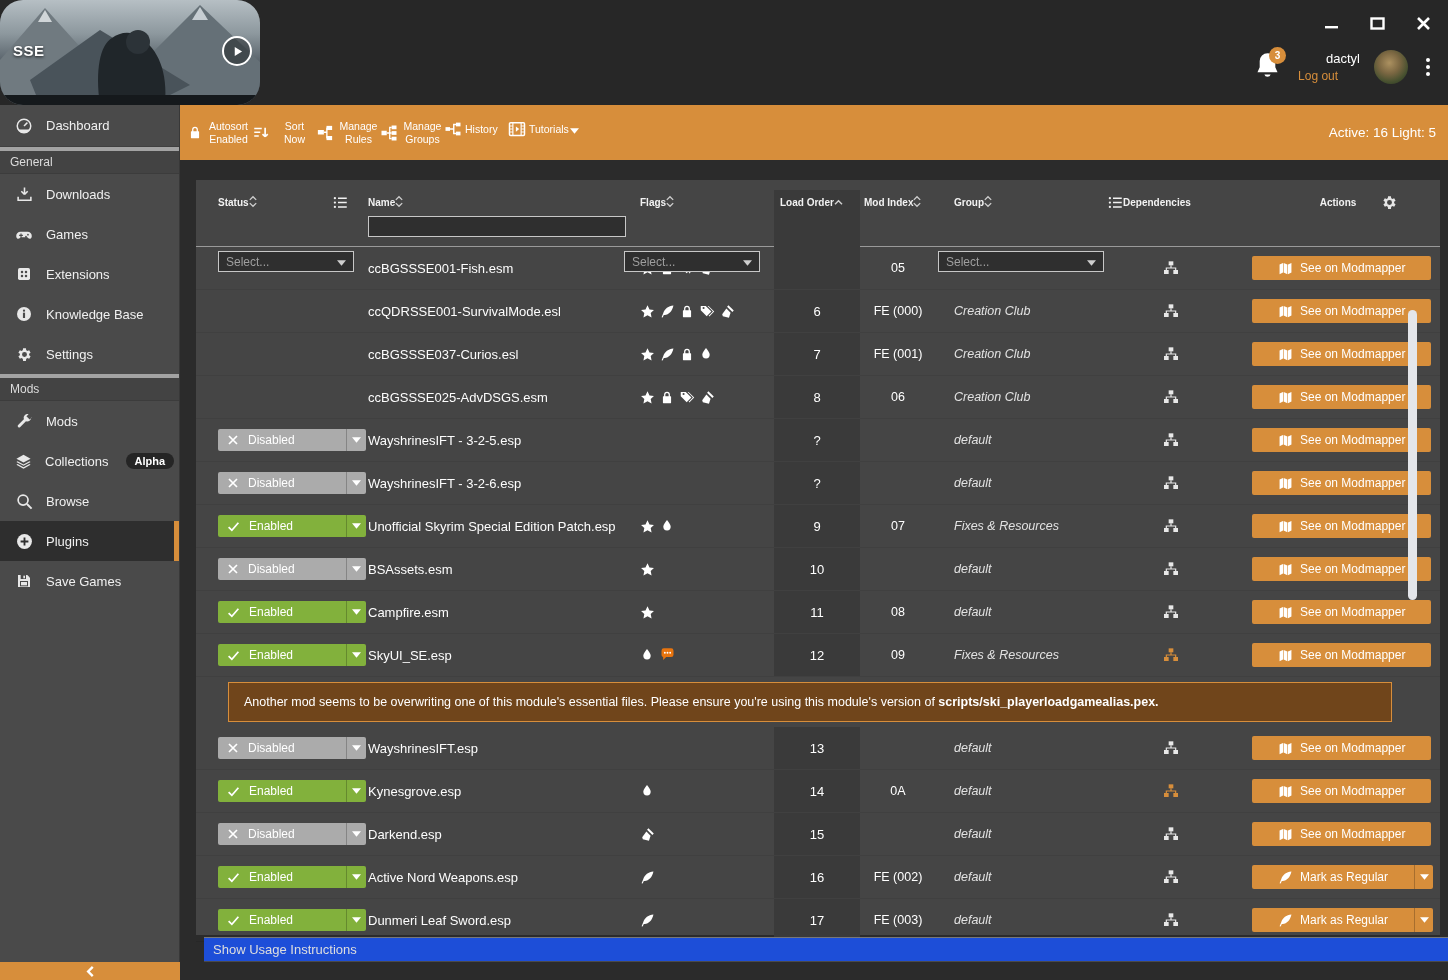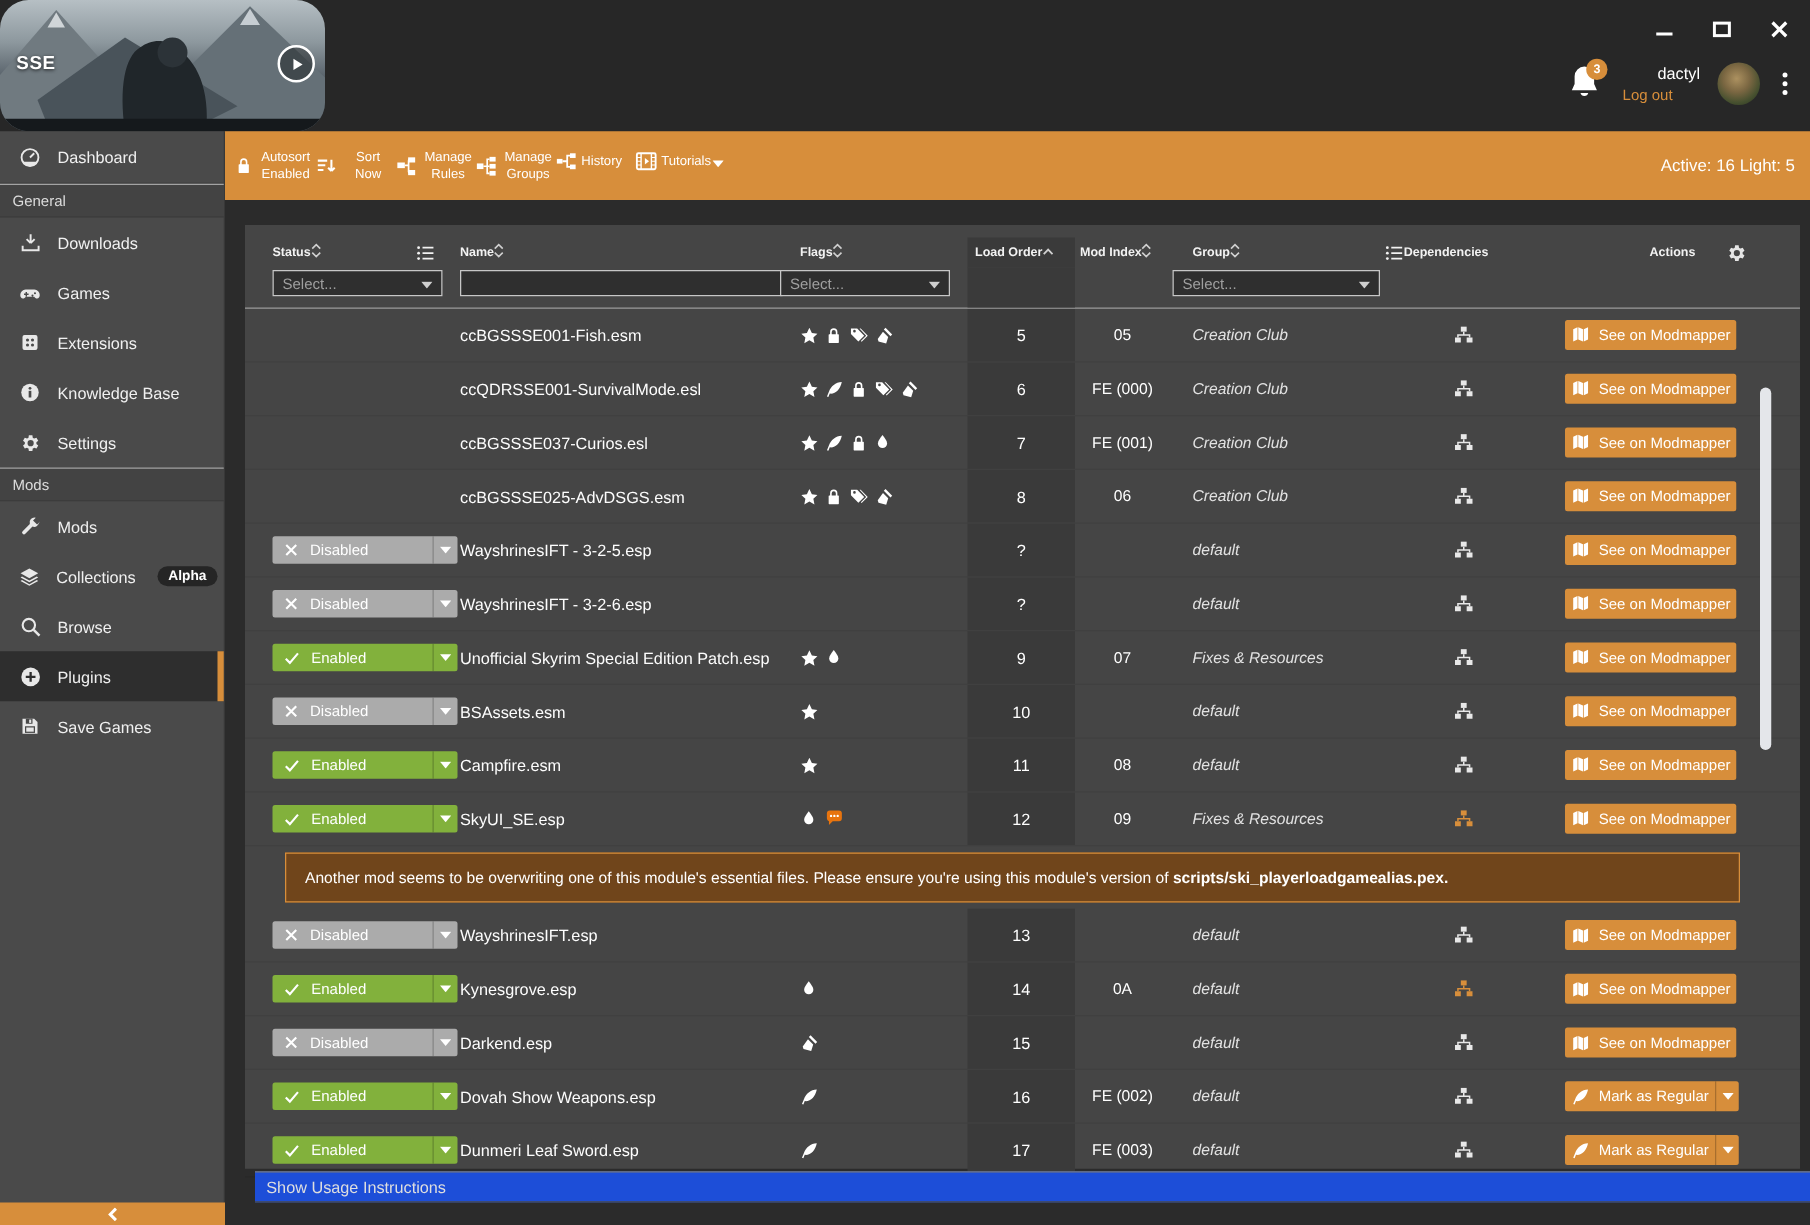"General" .side-section { border-top: 1px solid #a3a3a3 -> 4px solid #a3a3a3 }
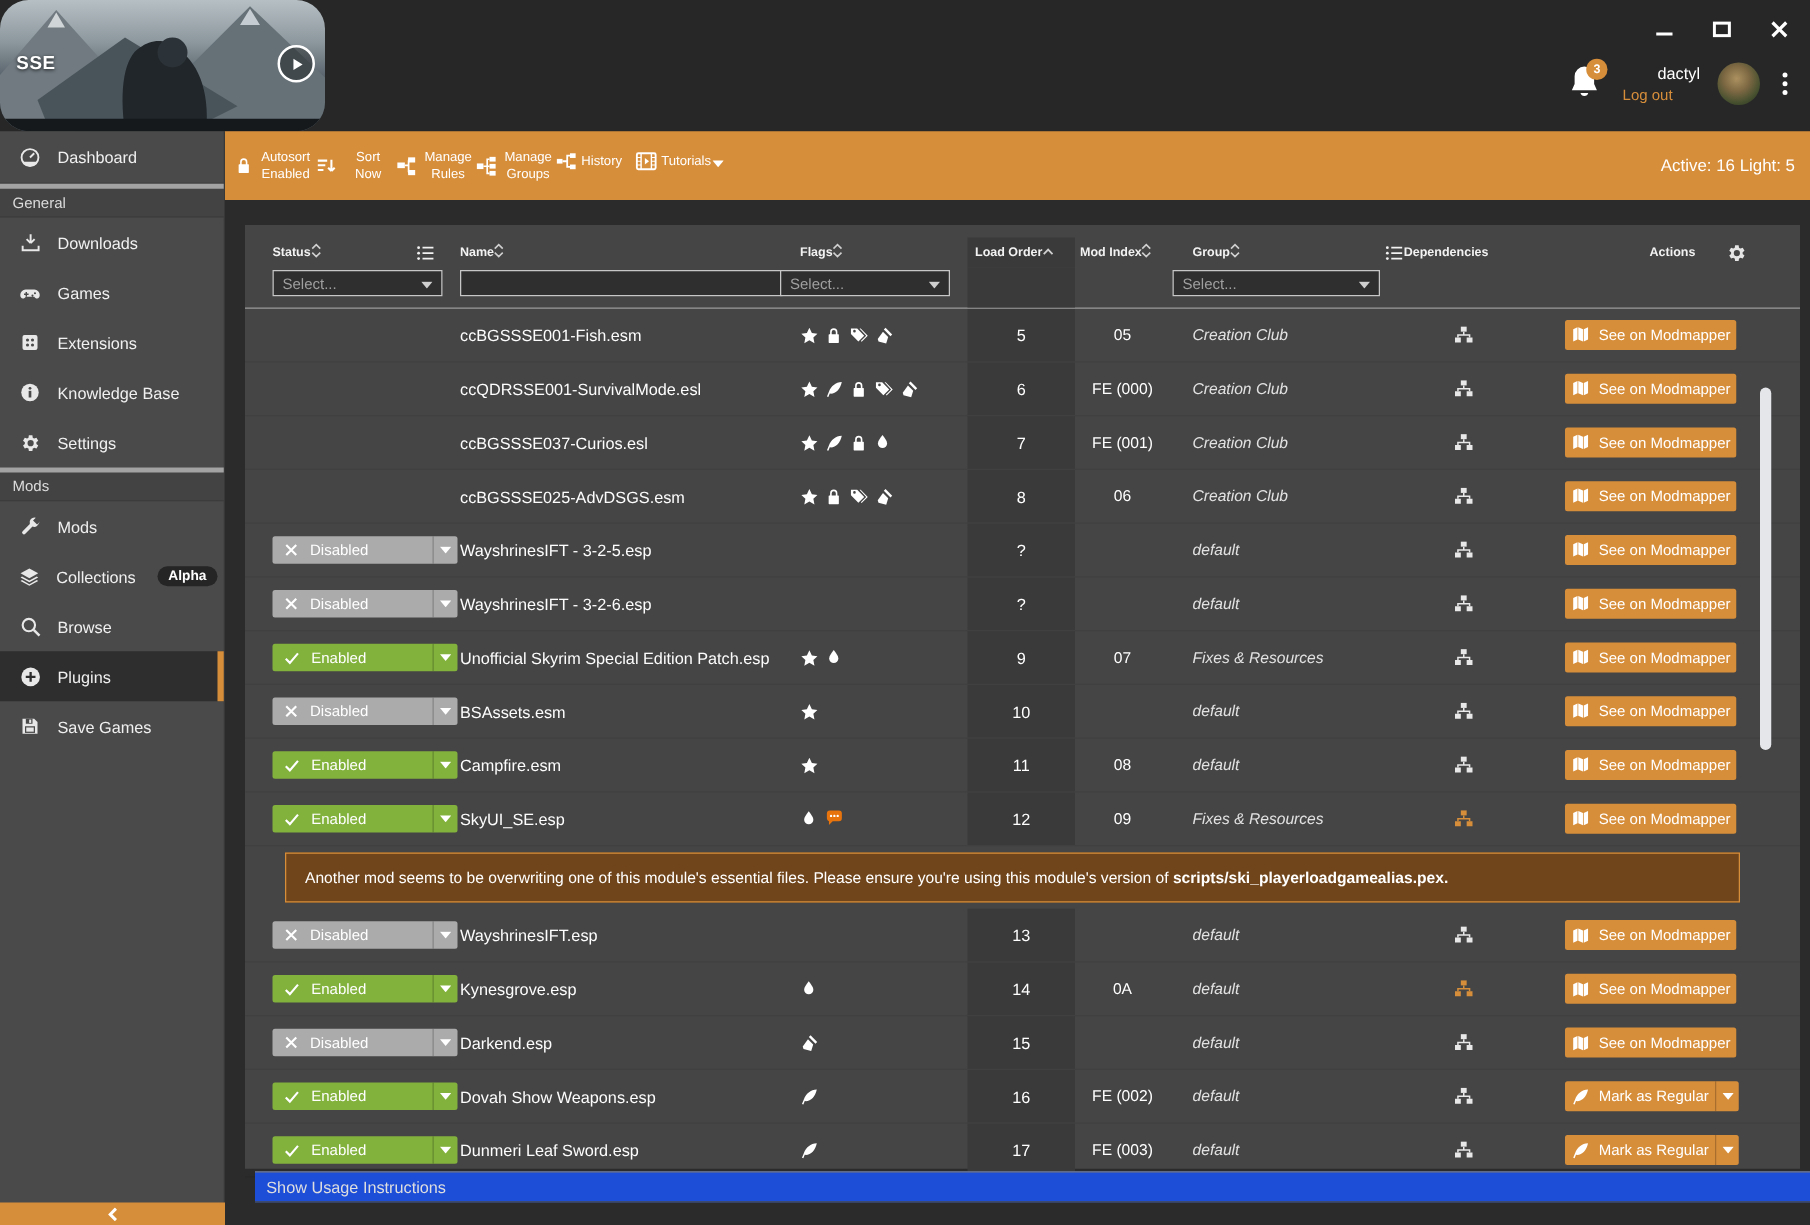"Select..." .select-box { margin-top: none -> 35px }
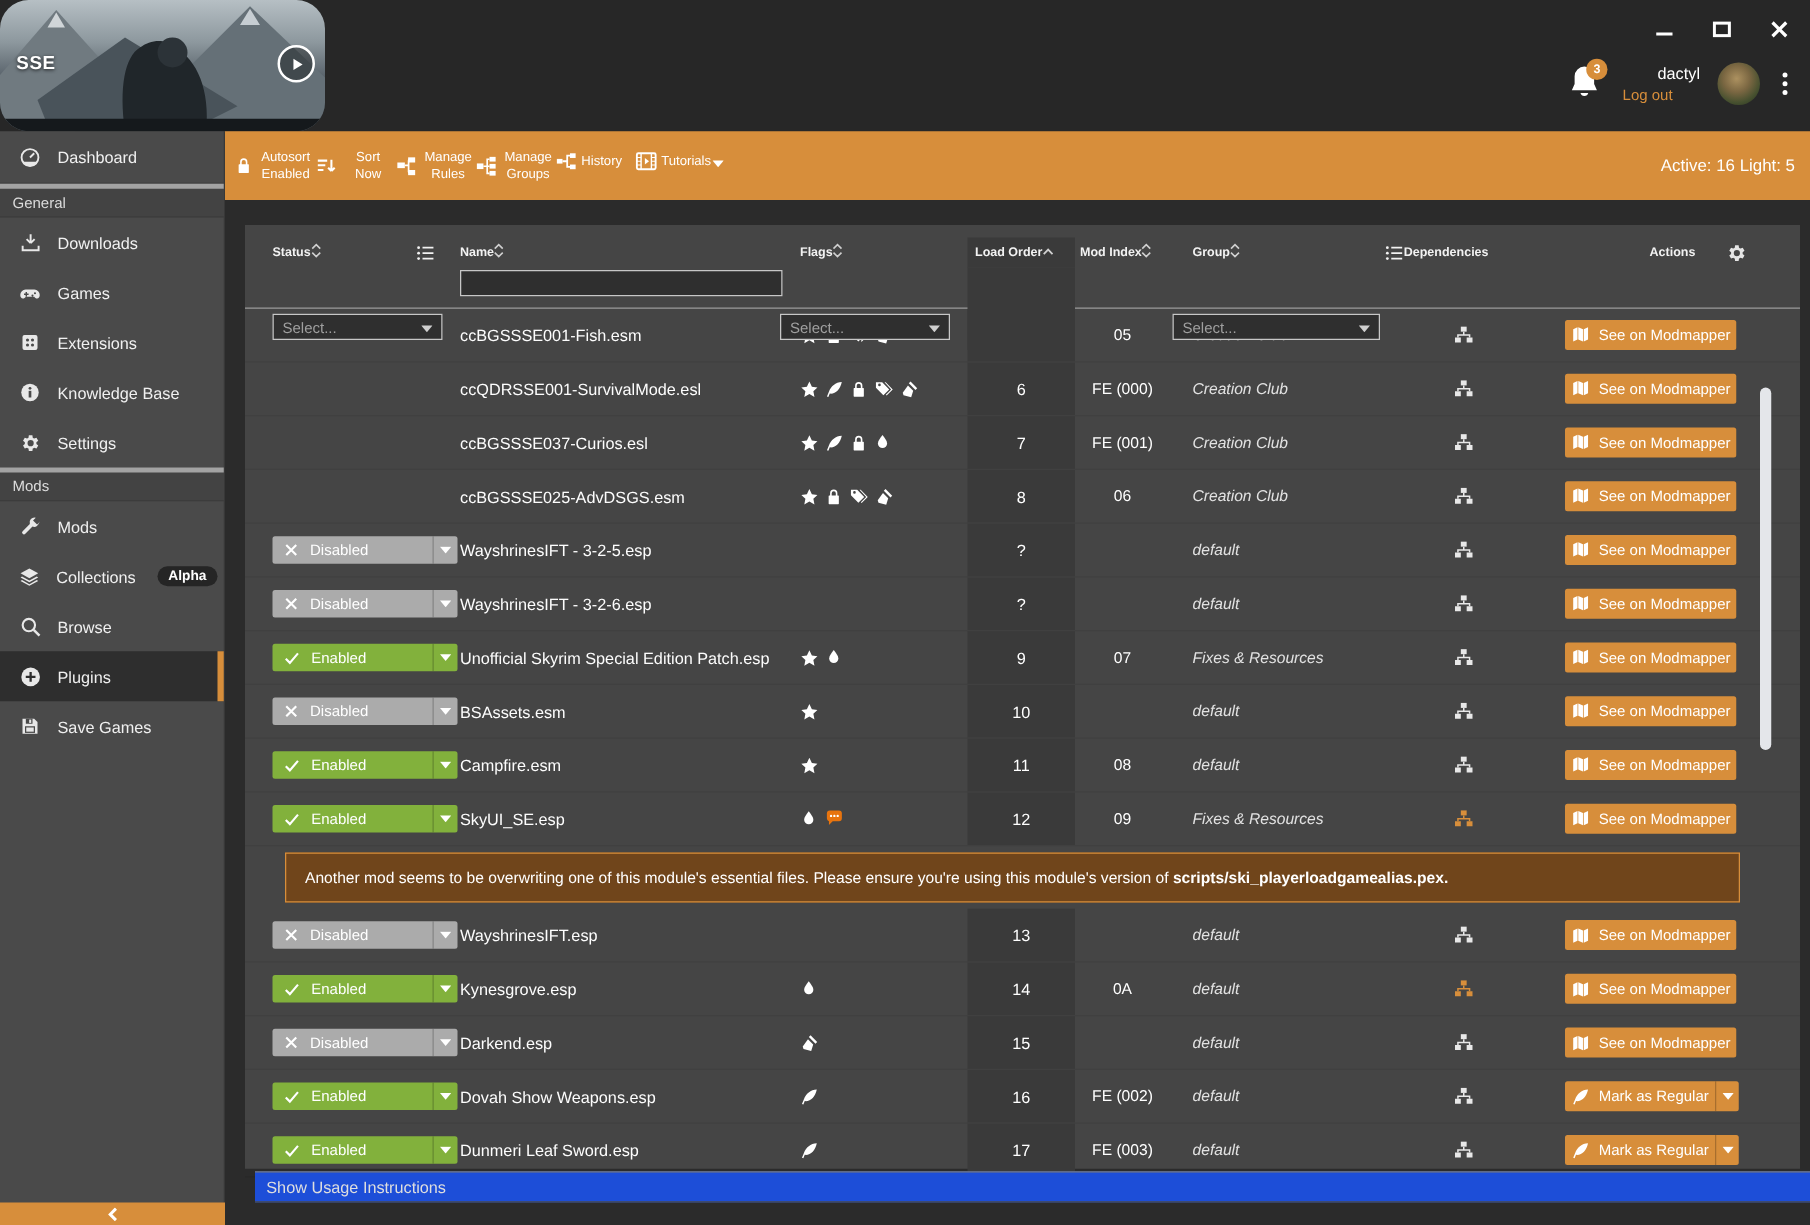"See on Modmapper" .act-btn .main { padding: 0 5px -> 0 26px }
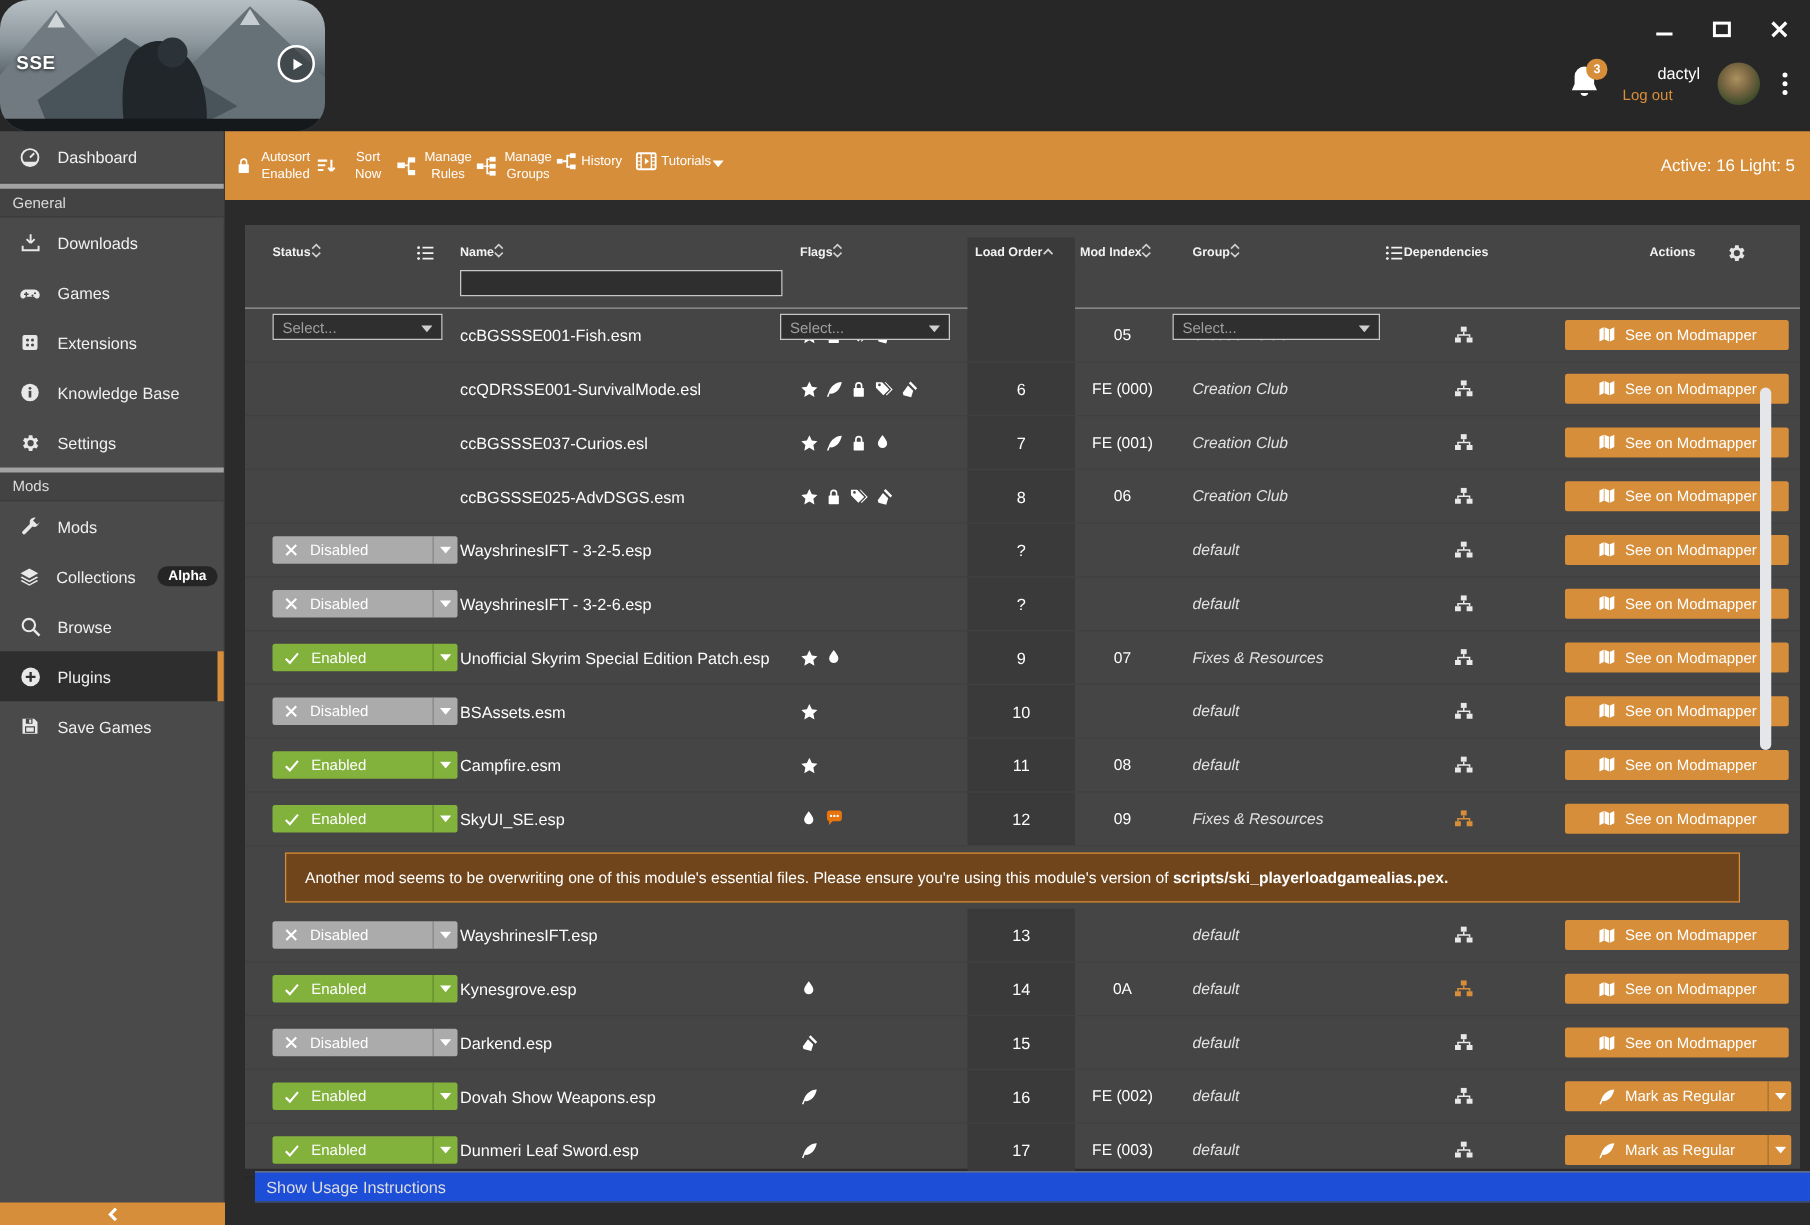"Dovah Show Weapons.esp" div.cell-name { text: Dovah Show -> Active Nord }
